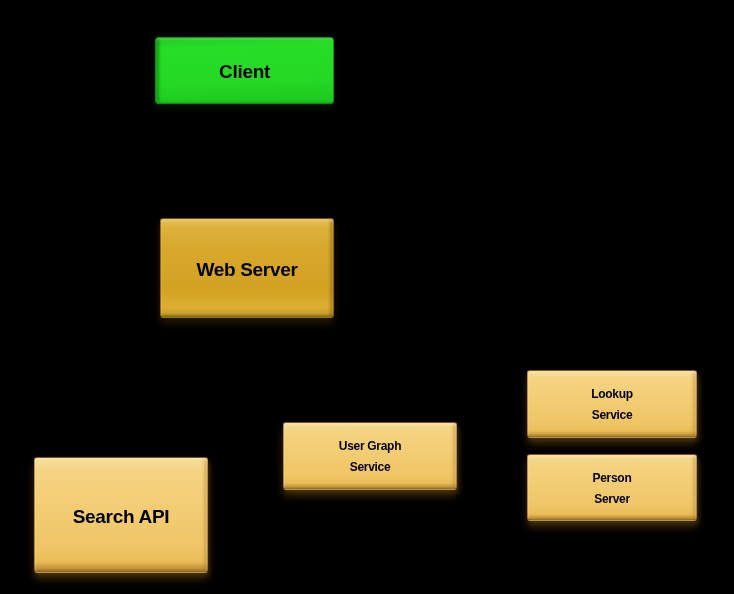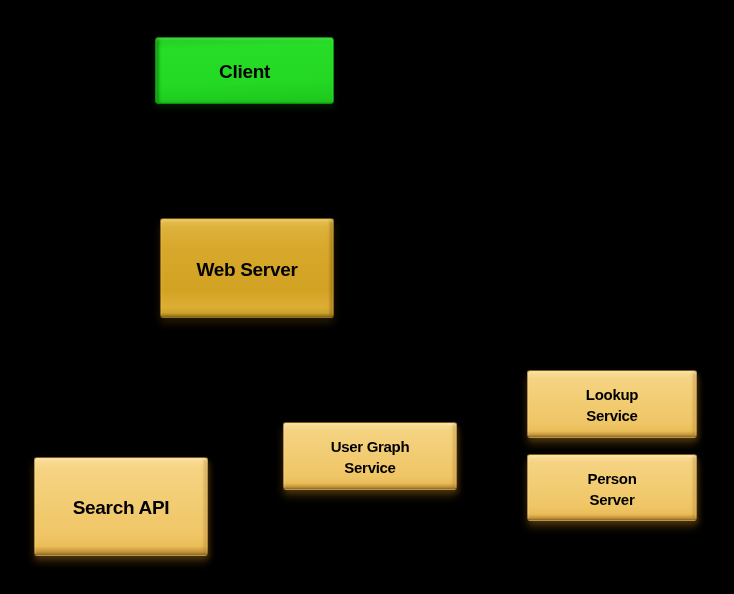"Lookup" .node--double .node__label { font-size: 15px -> 12px }
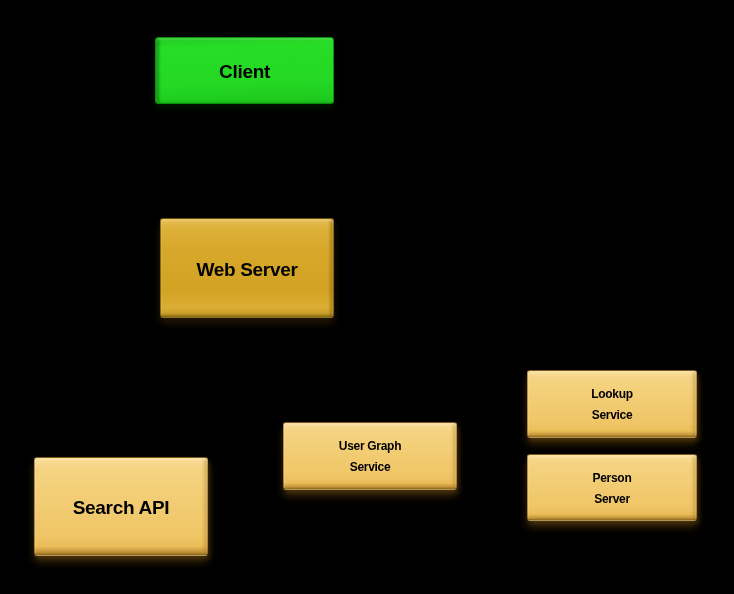"Search API" #node-search-api { height: 99px -> 116px }
